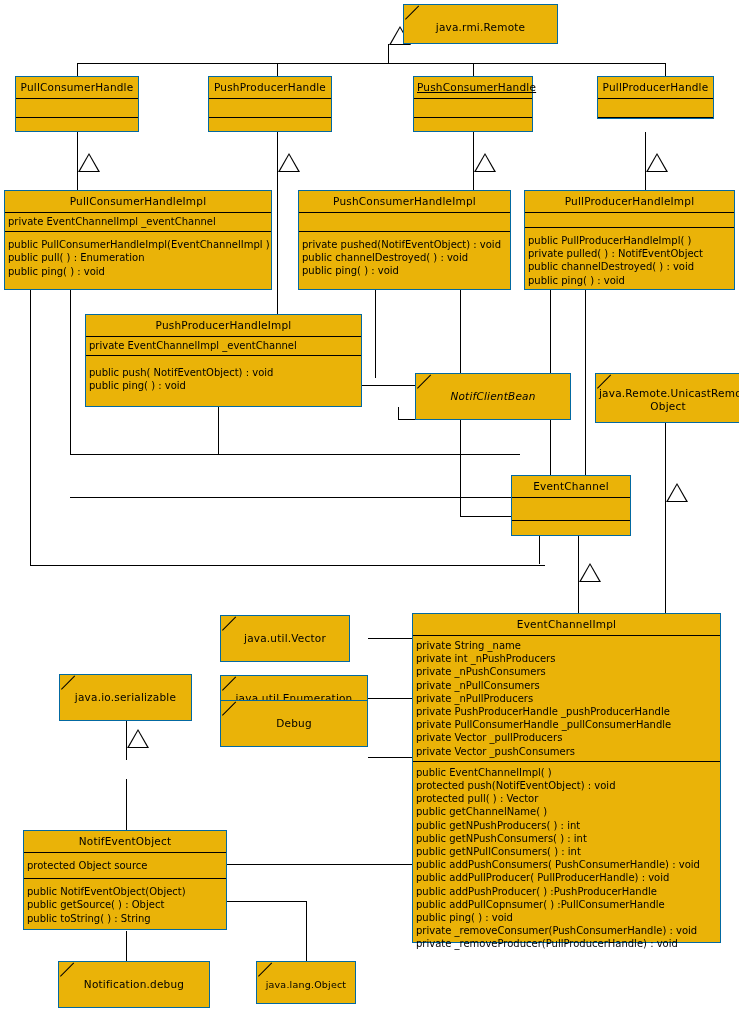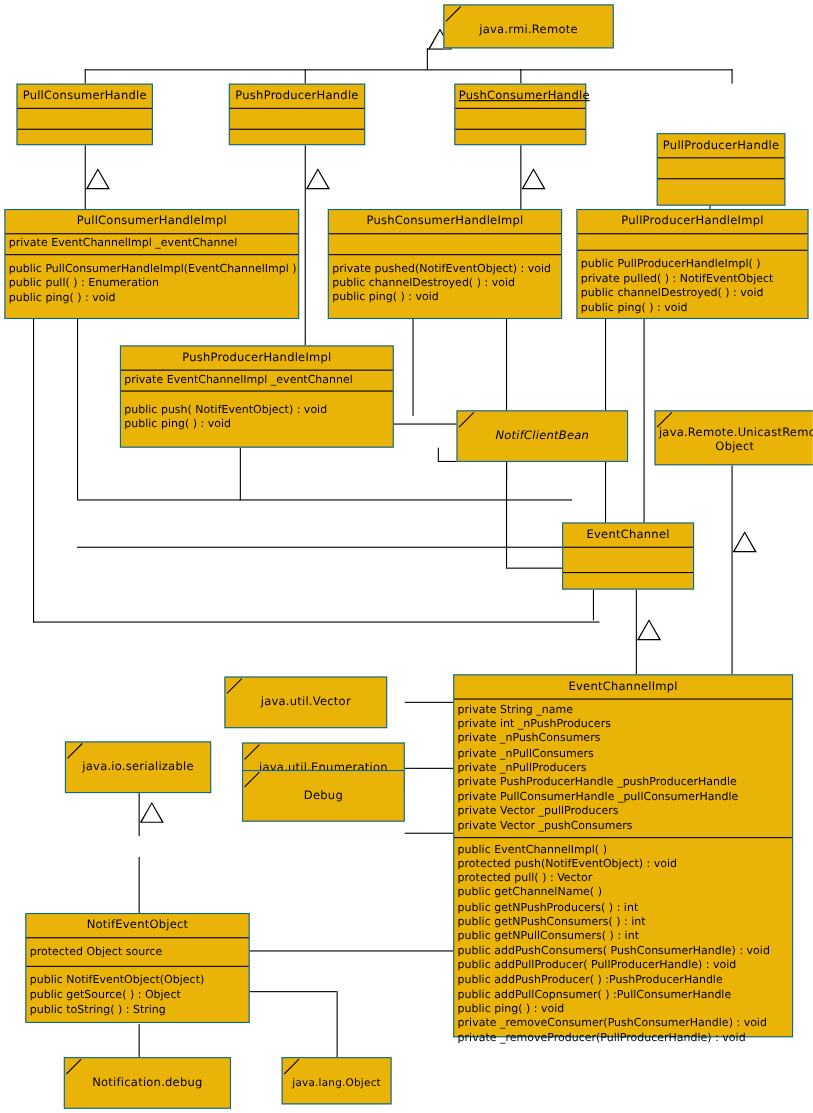"PullProducerHandle" div.cls { height: 66px -> 43px; margin-top: 45px -> none }
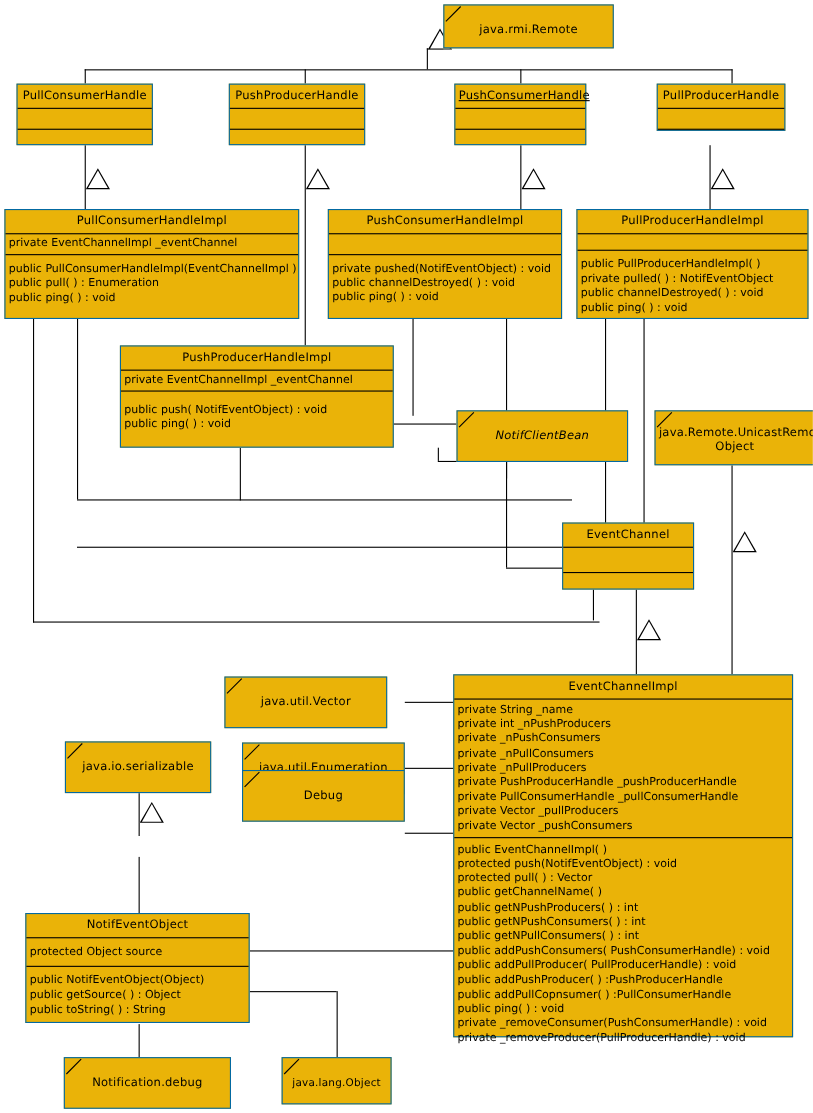"PushProducerHandleImpl" div.cls { margin-left: 24px -> none; width: 249px -> 277px }
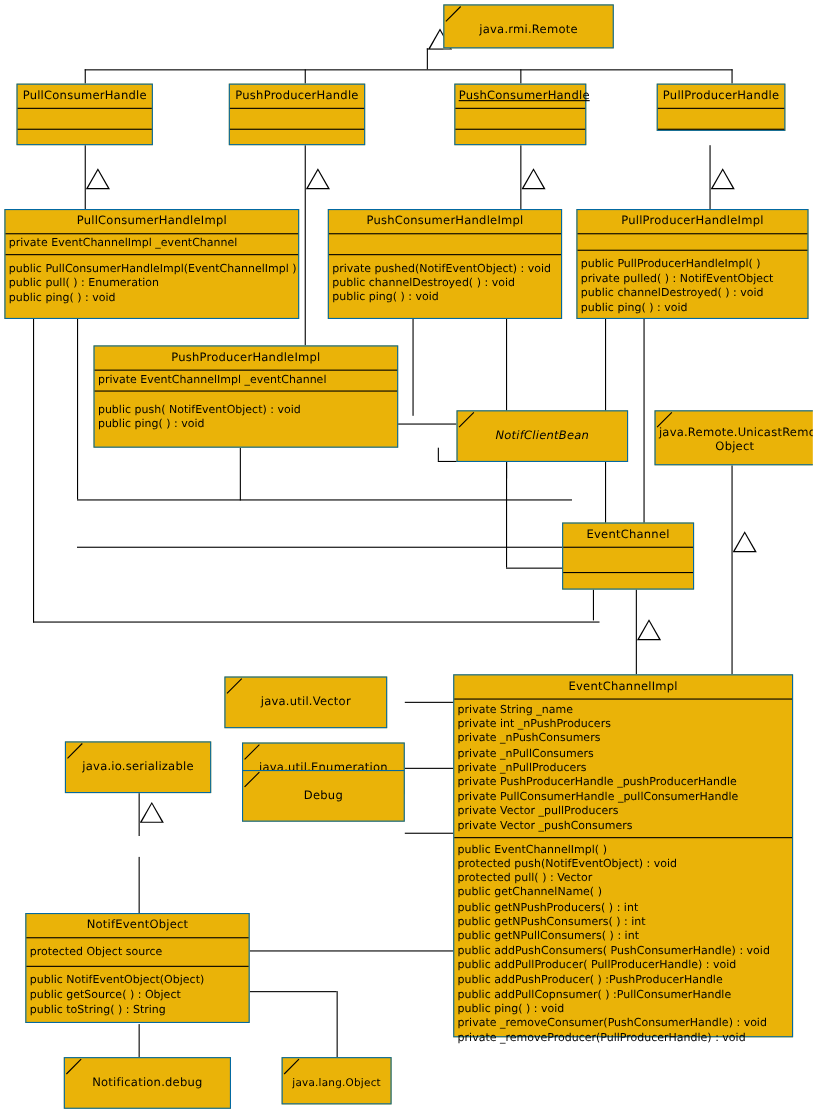"java.util.Vector" div.cls { left: 204px -> 220px; width: 148px -> 130px }
